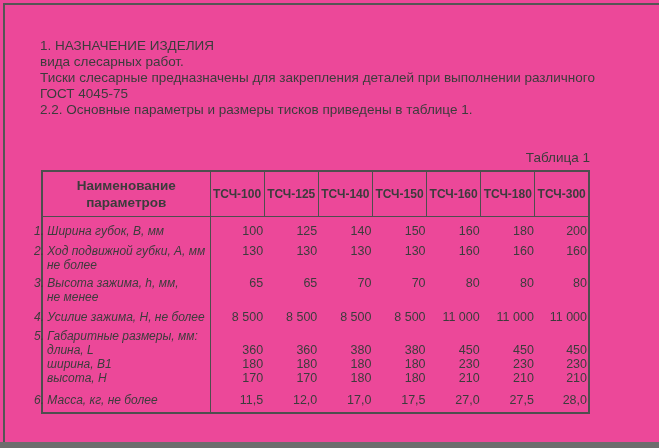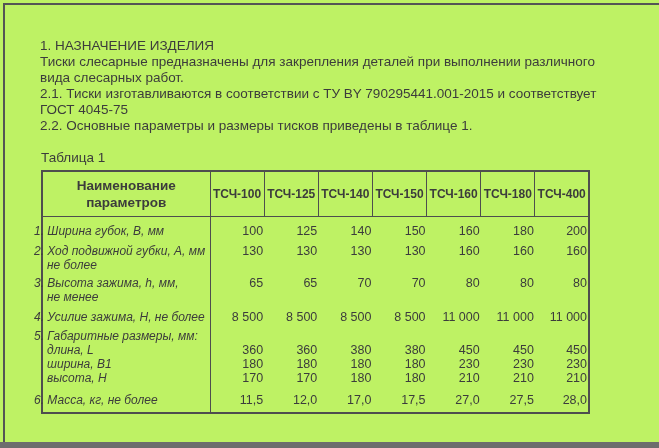"1. НАЗНАЧЕНИЕ ИЗДЕЛИЯ" .page { background: #bef264 -> #ec4899 }
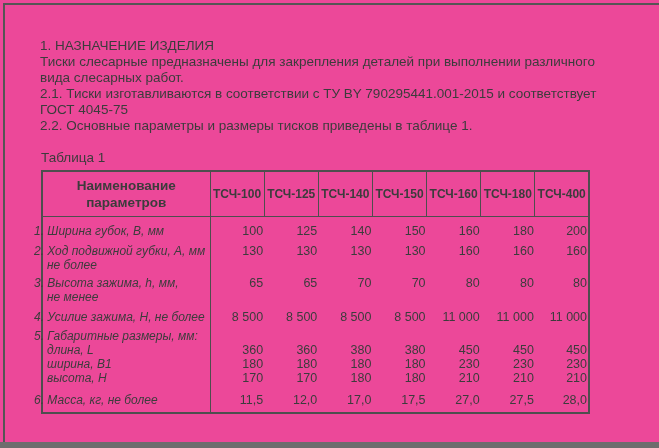"Тиски слесарные предназначены для" div.line { order: before "вида слесарных работ." -> after "вида слесарных работ." }
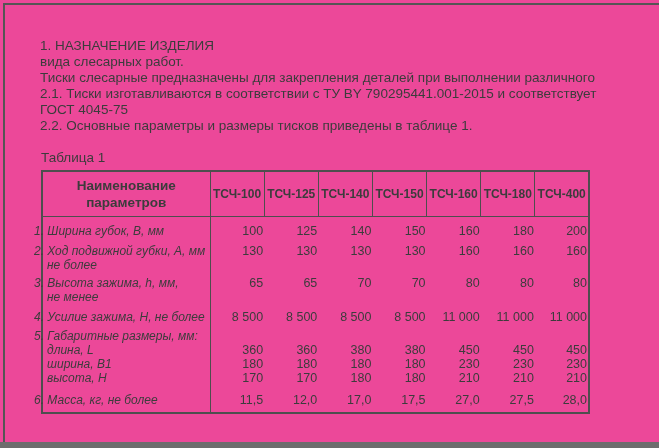"2.1. Тиски изготавливаются в" div.line { html: <div>2.1. Тиски изготавливаются в соответствии с ТУ BY 790295441.001-2015 и соответствует</div> -> none }
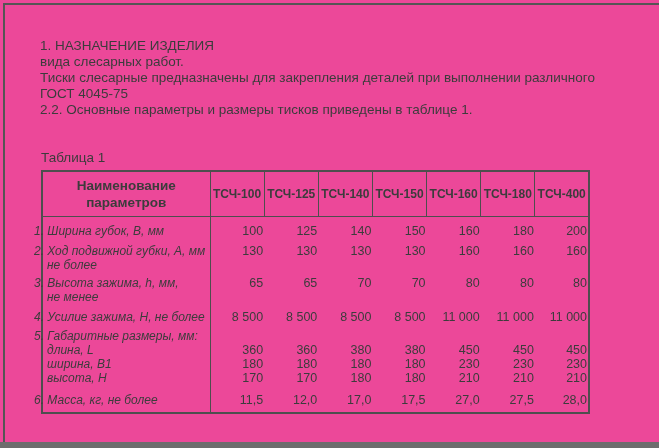"Таблица 1" .caption { text-align: left -> right }
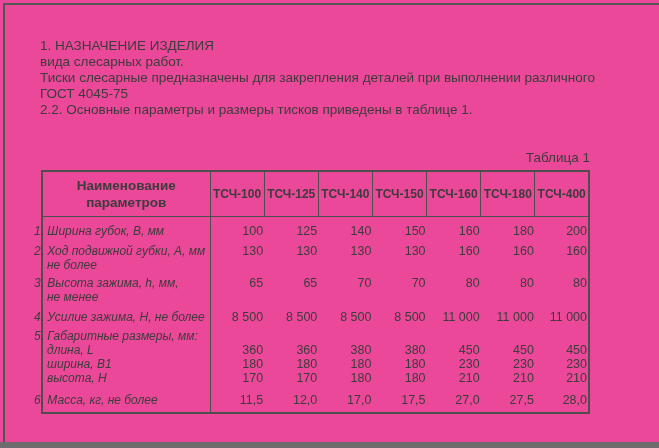"ТСЧ-400" th { text: ТСЧ-400 -> ТСЧ-300 }
